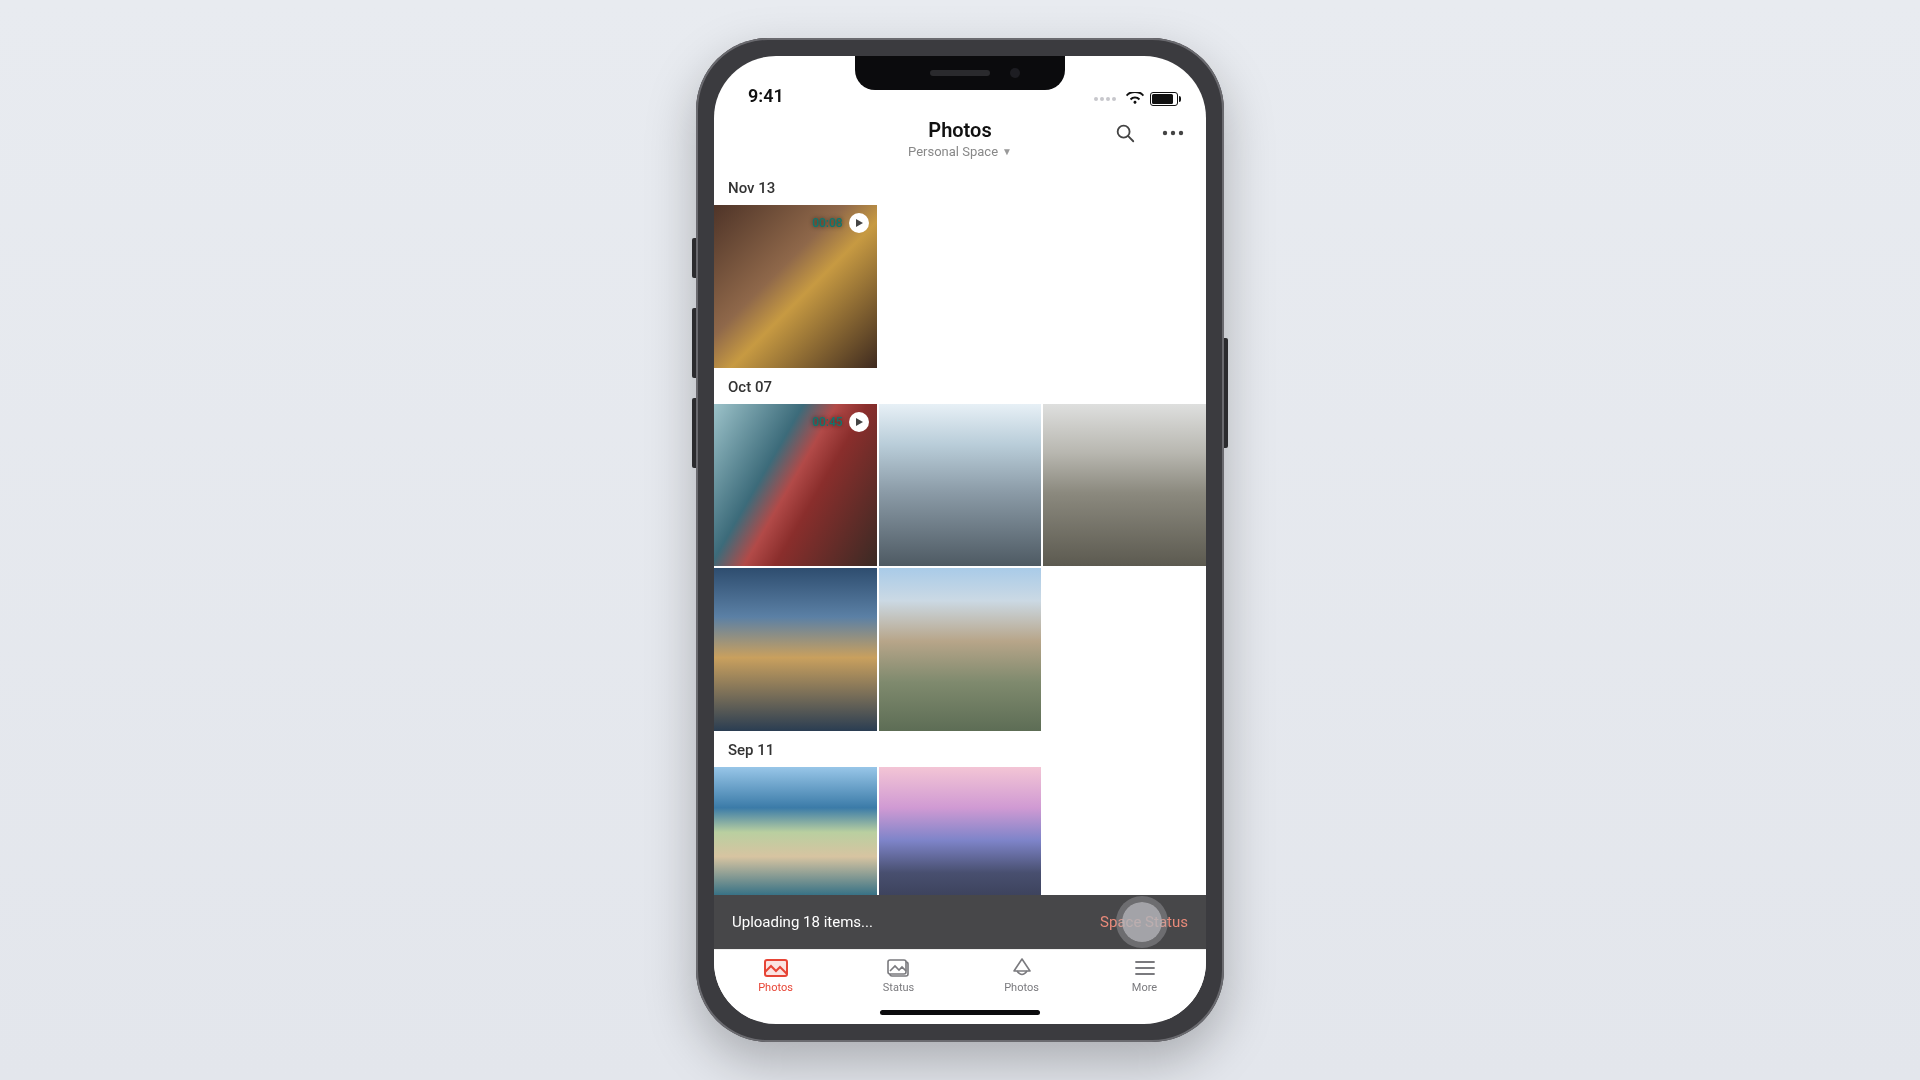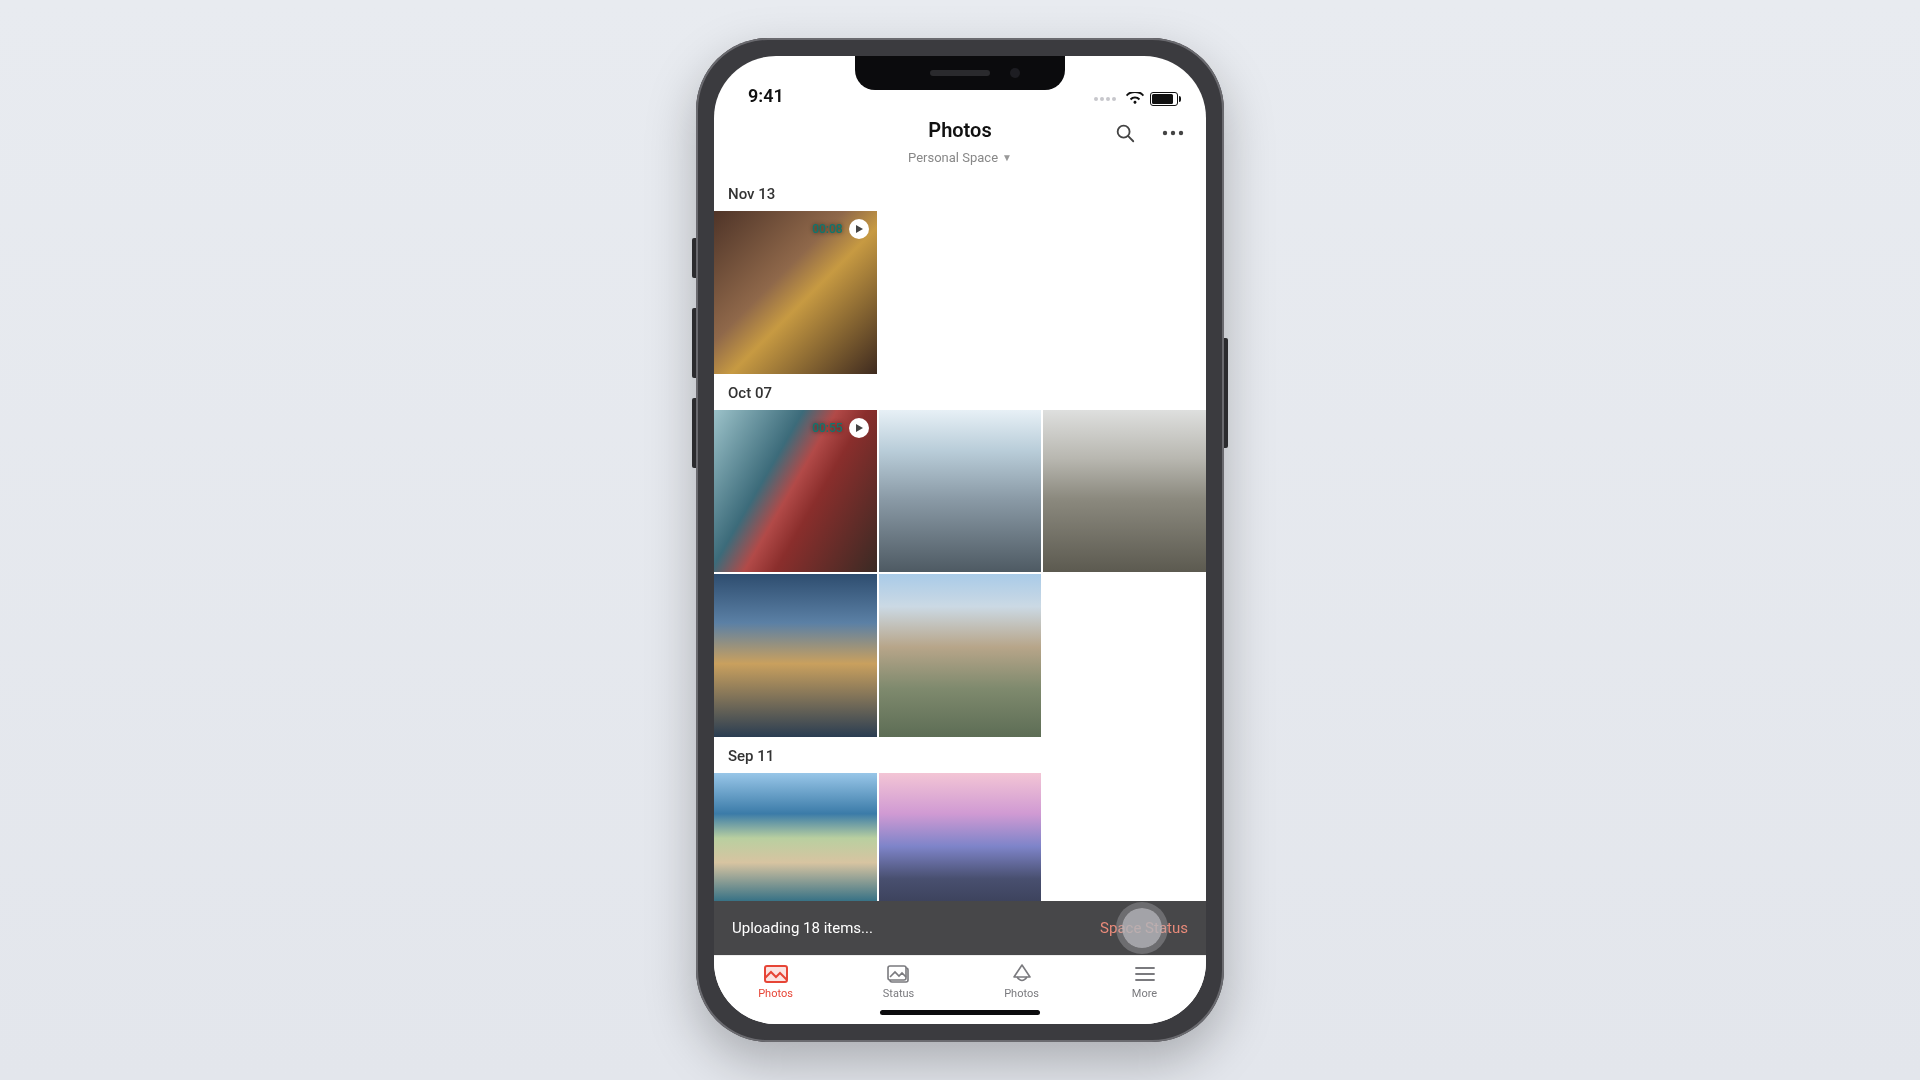"Personal Space" .header-sub { margin-top: 8px -> 2px }
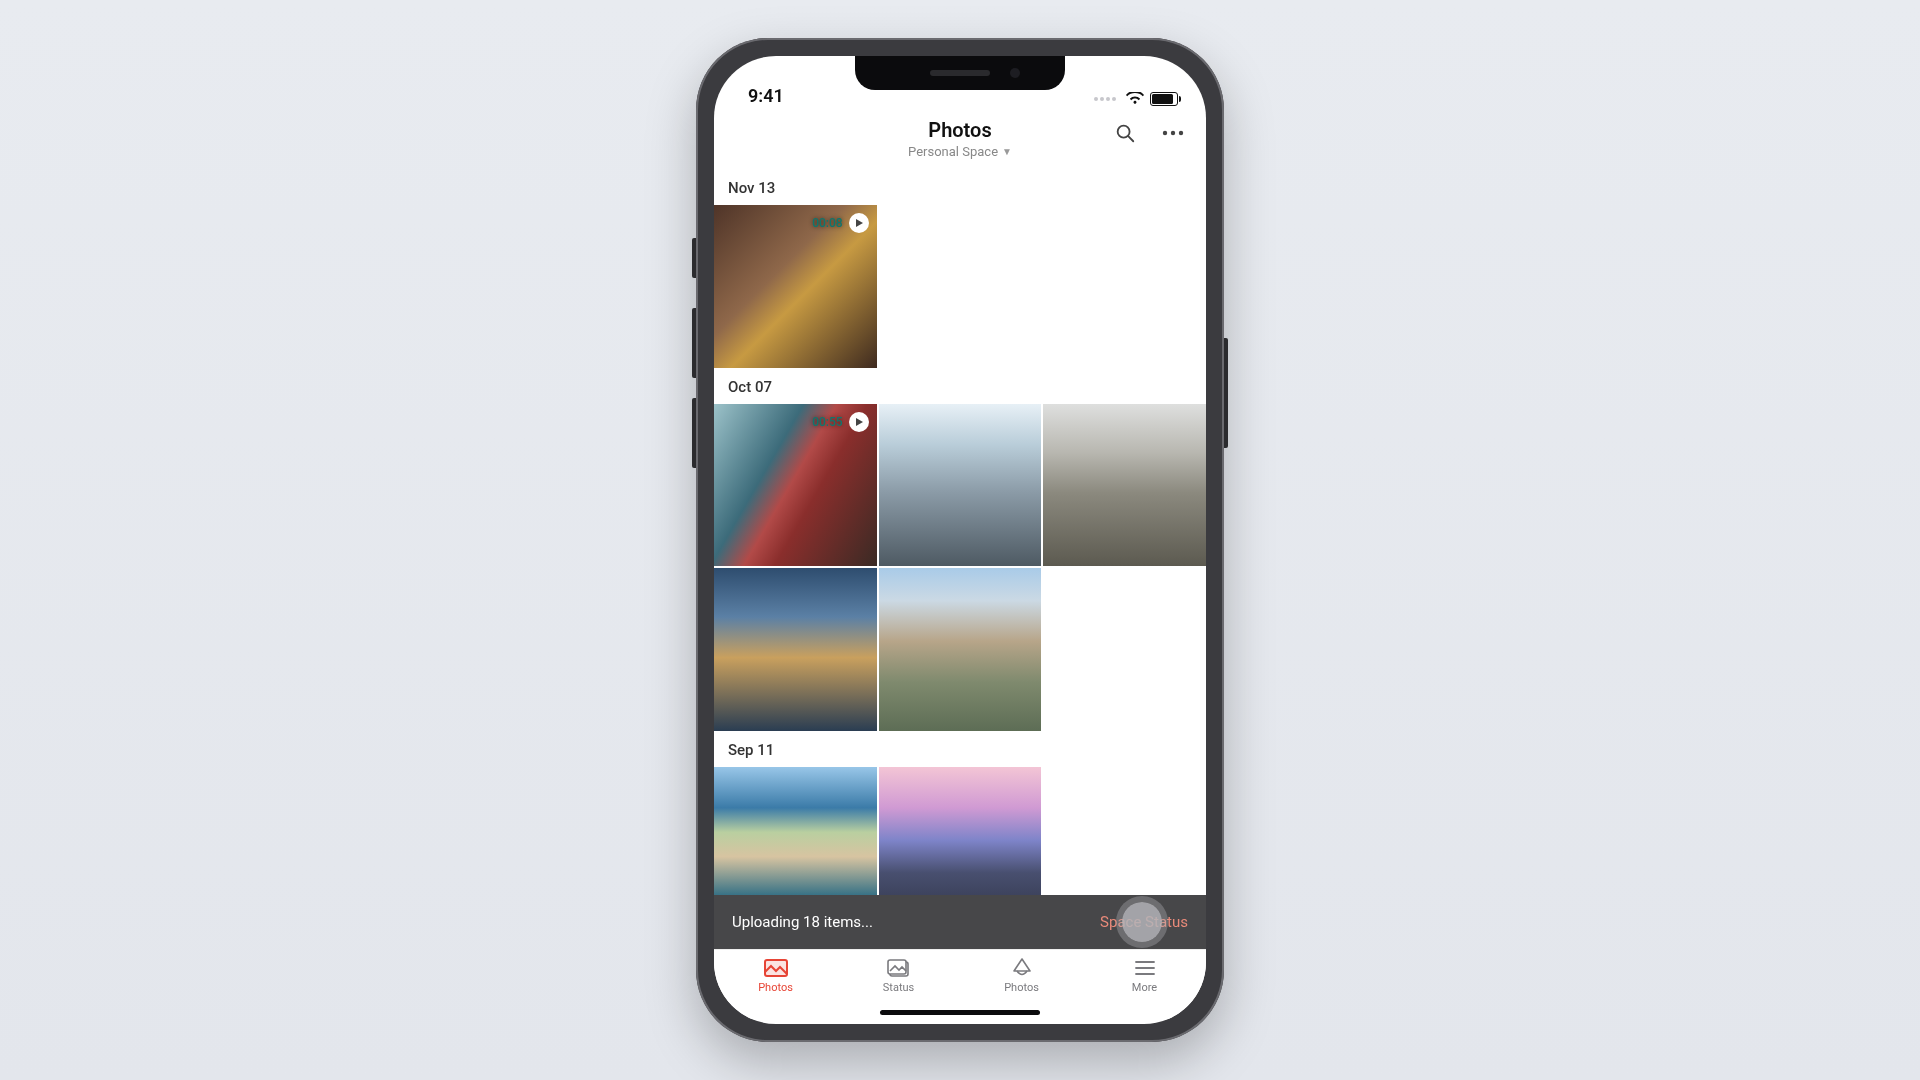"00:55" span { text: 00:55 -> 00:45 }
